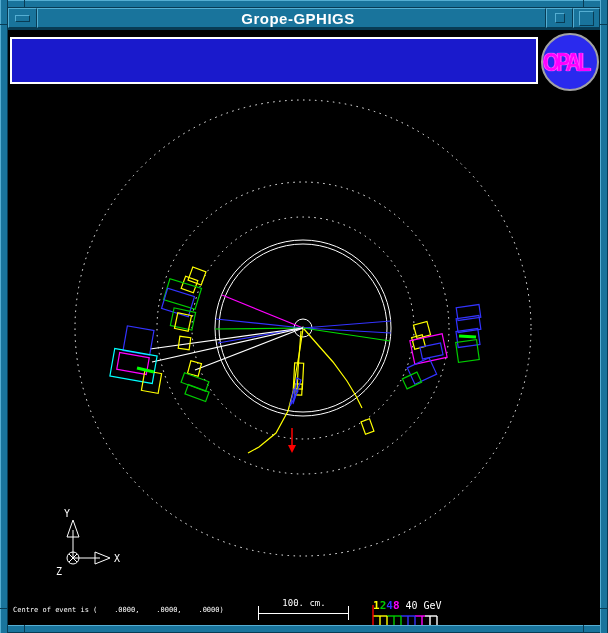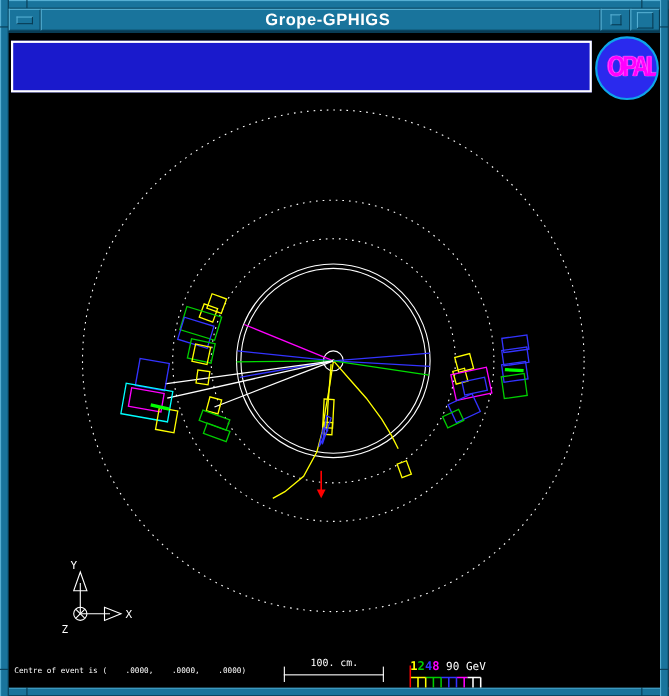"OPAL" .logo { border: 2px solid #0ea5e9 -> 2px solid #a3a3a3; justify-content: flex-end -> flex-start }
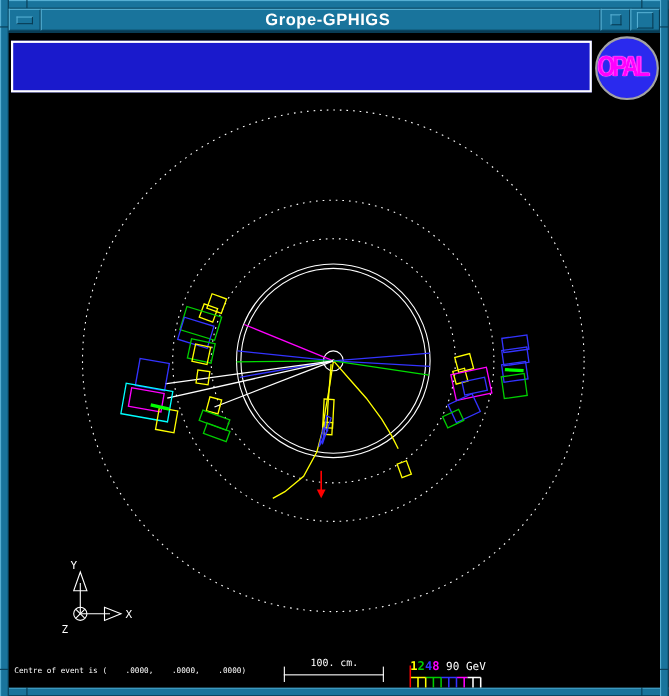"90 GeV" span.gev { text: 90 -> 40 }
